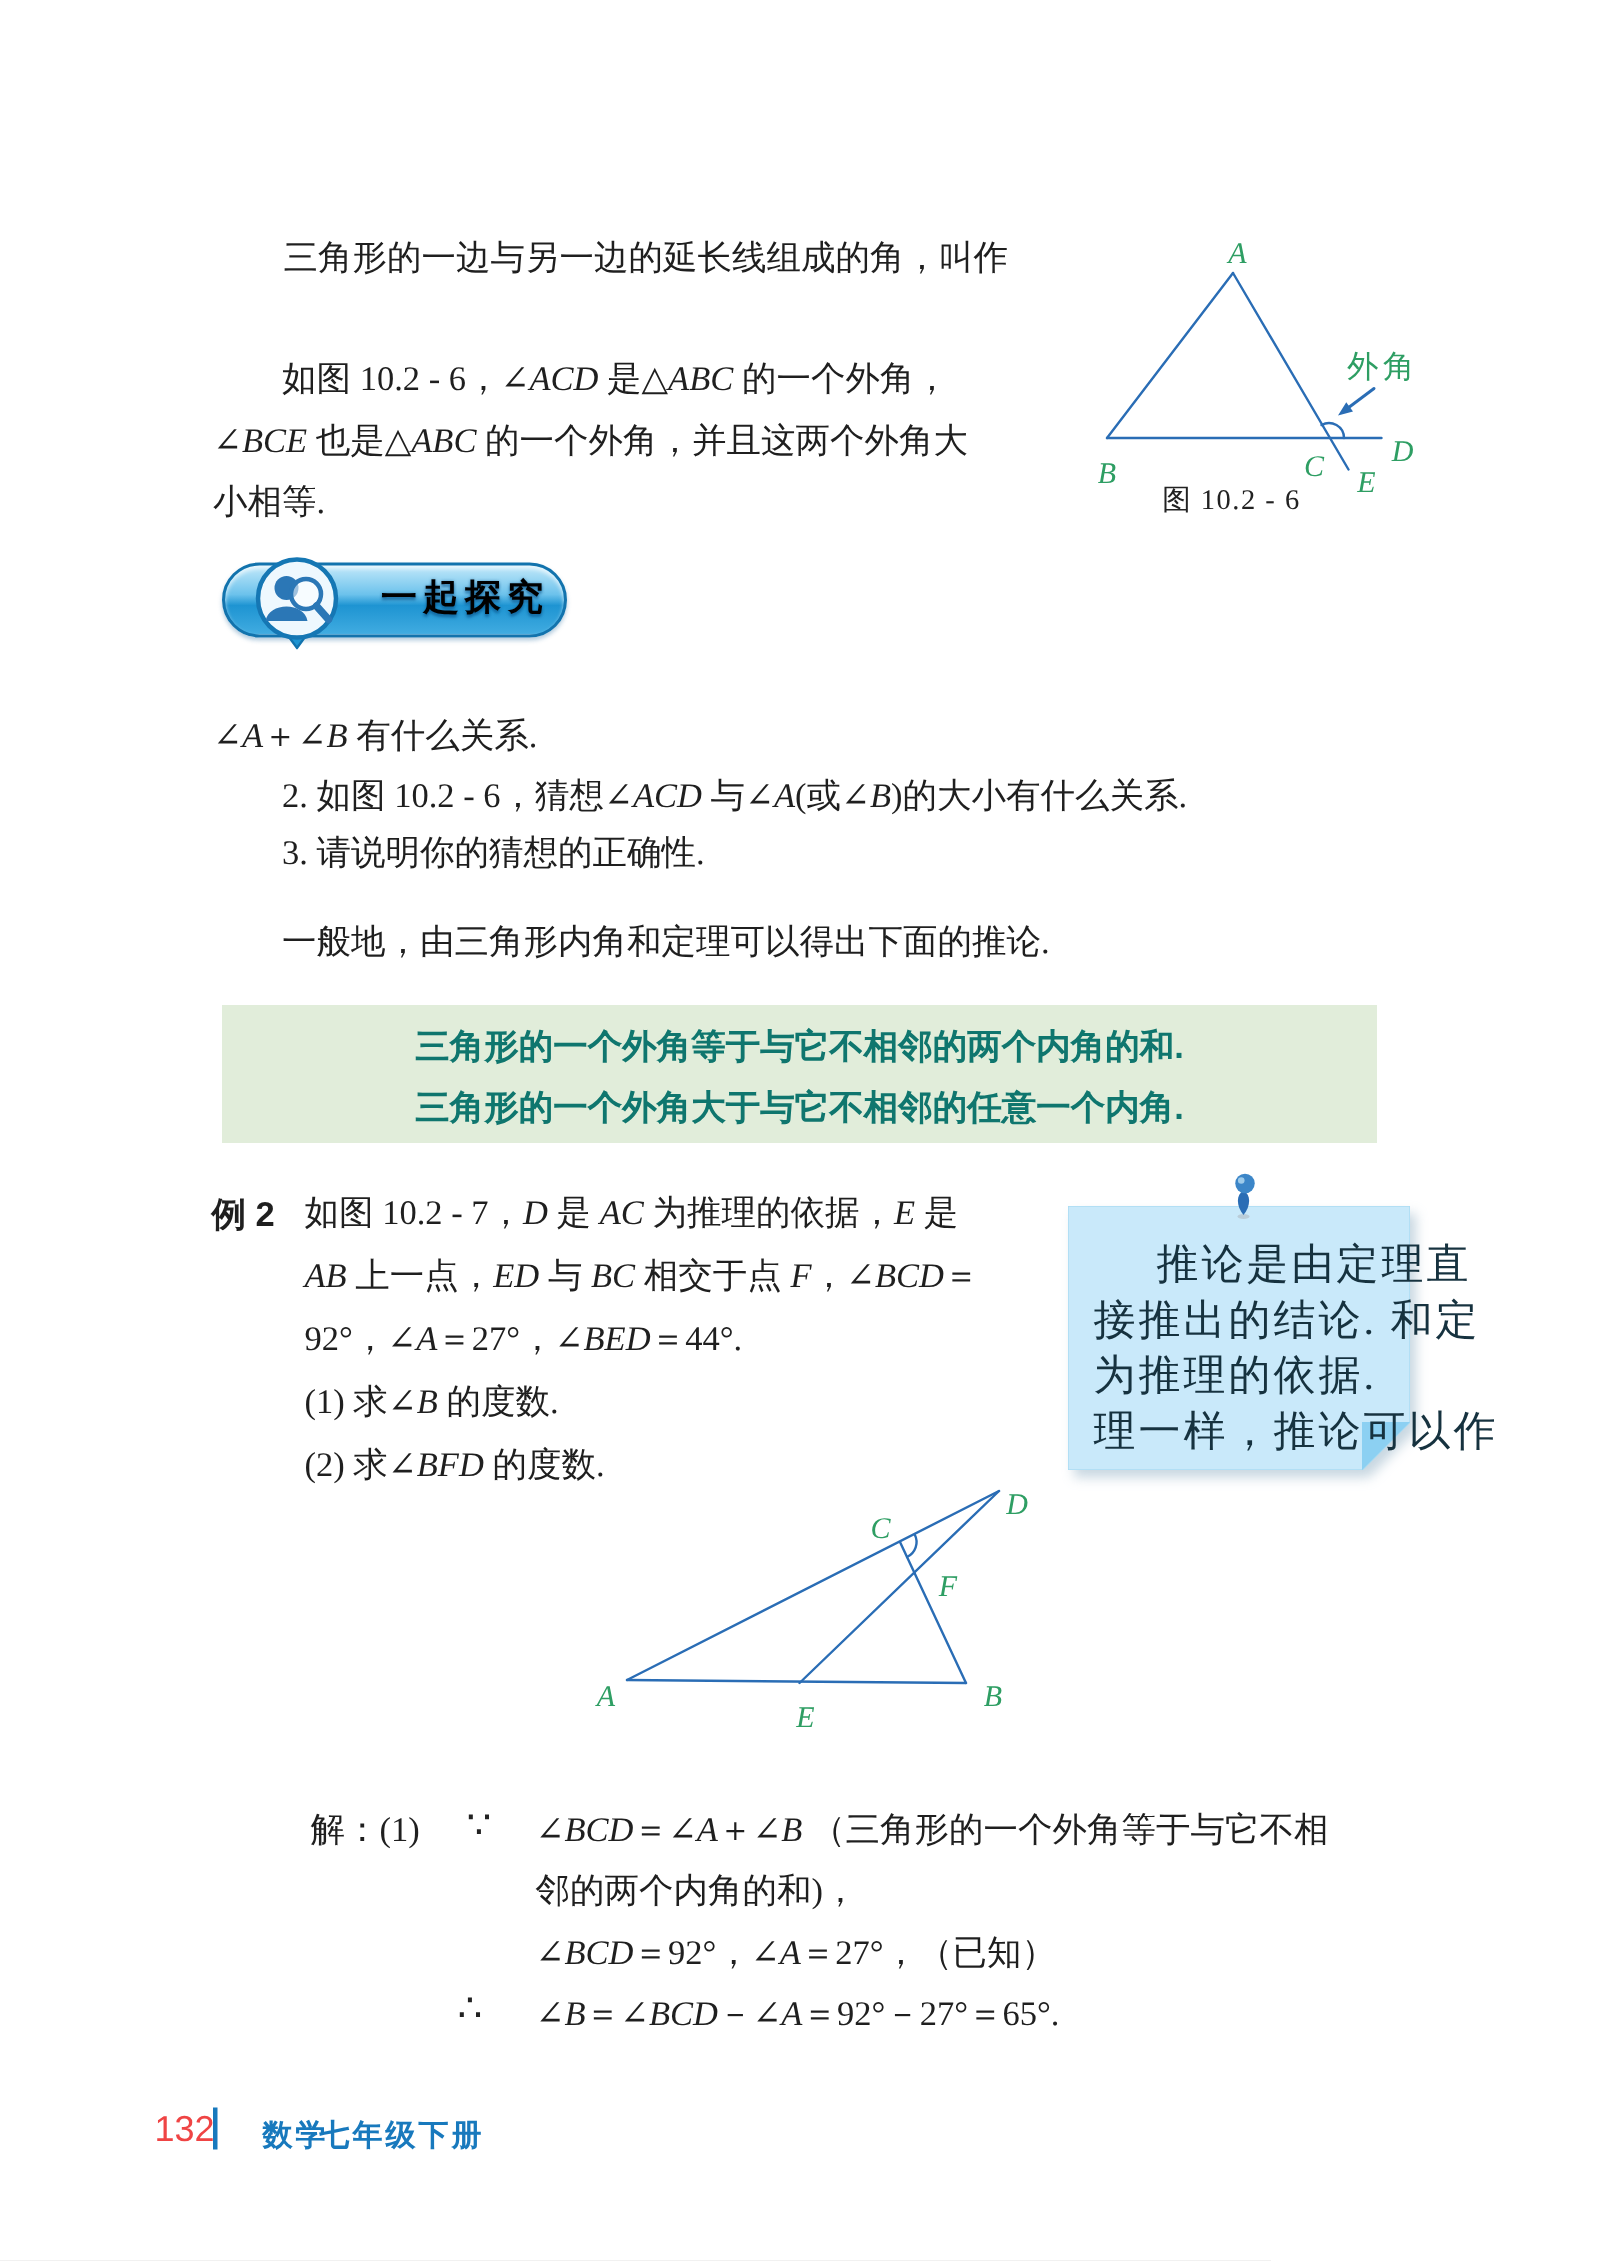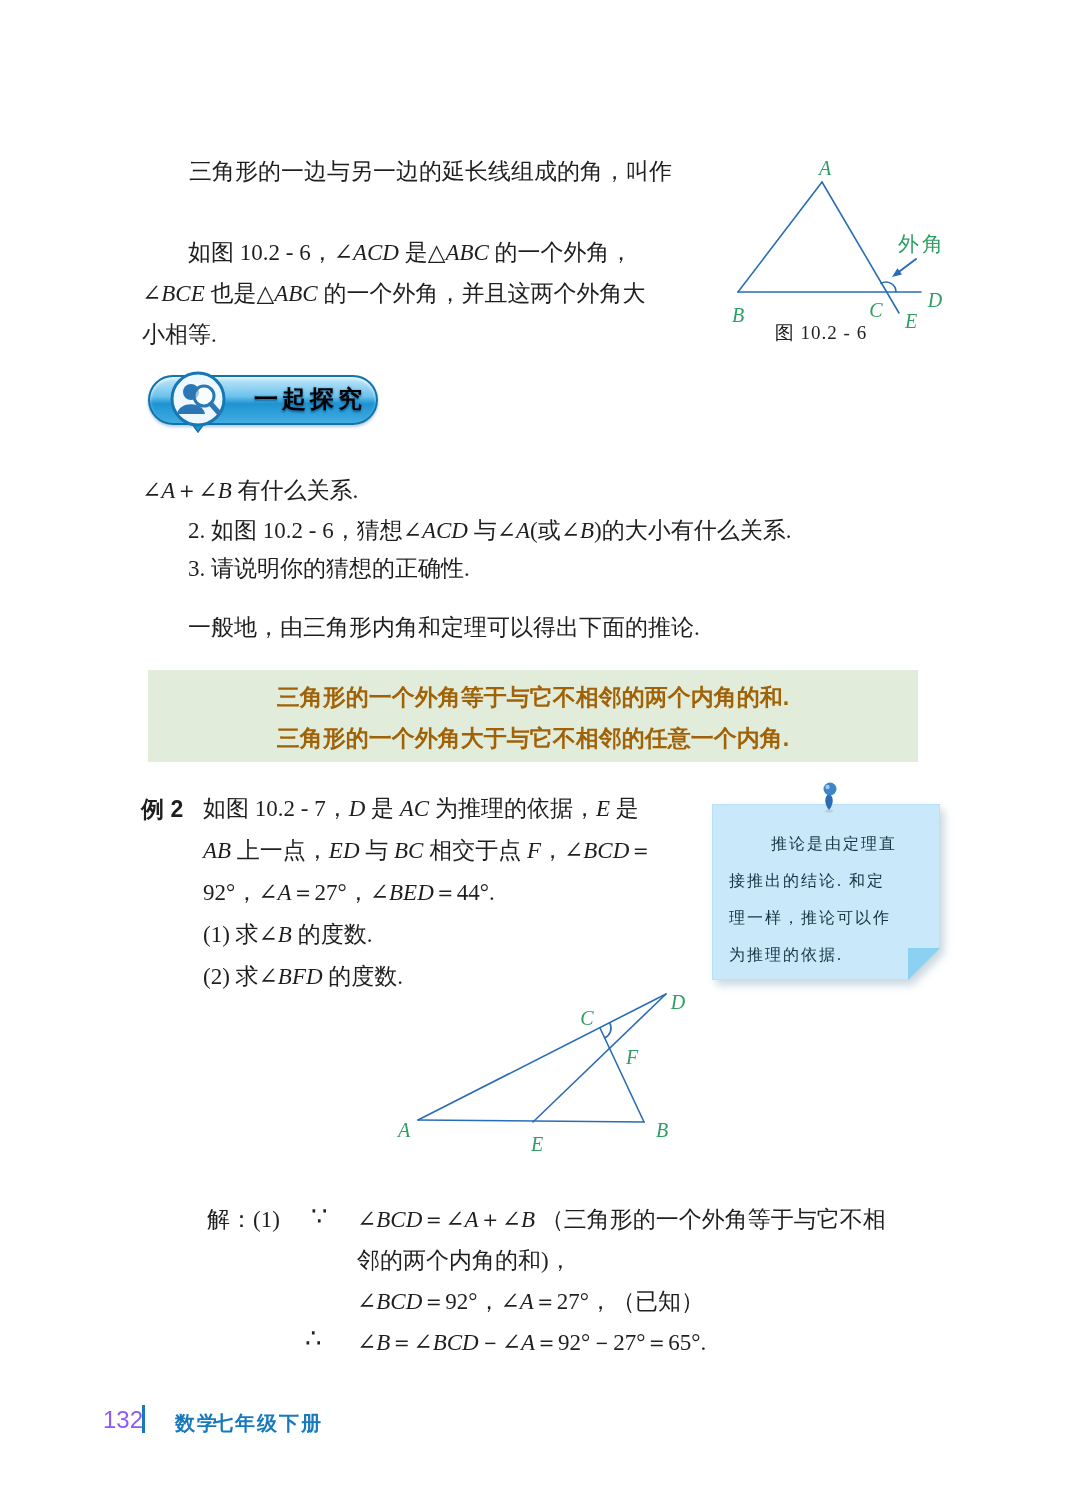"三角形的一个外角等于与它不相邻的两个内角的和." .cor-line { color: #a16207 -> #0f766e }
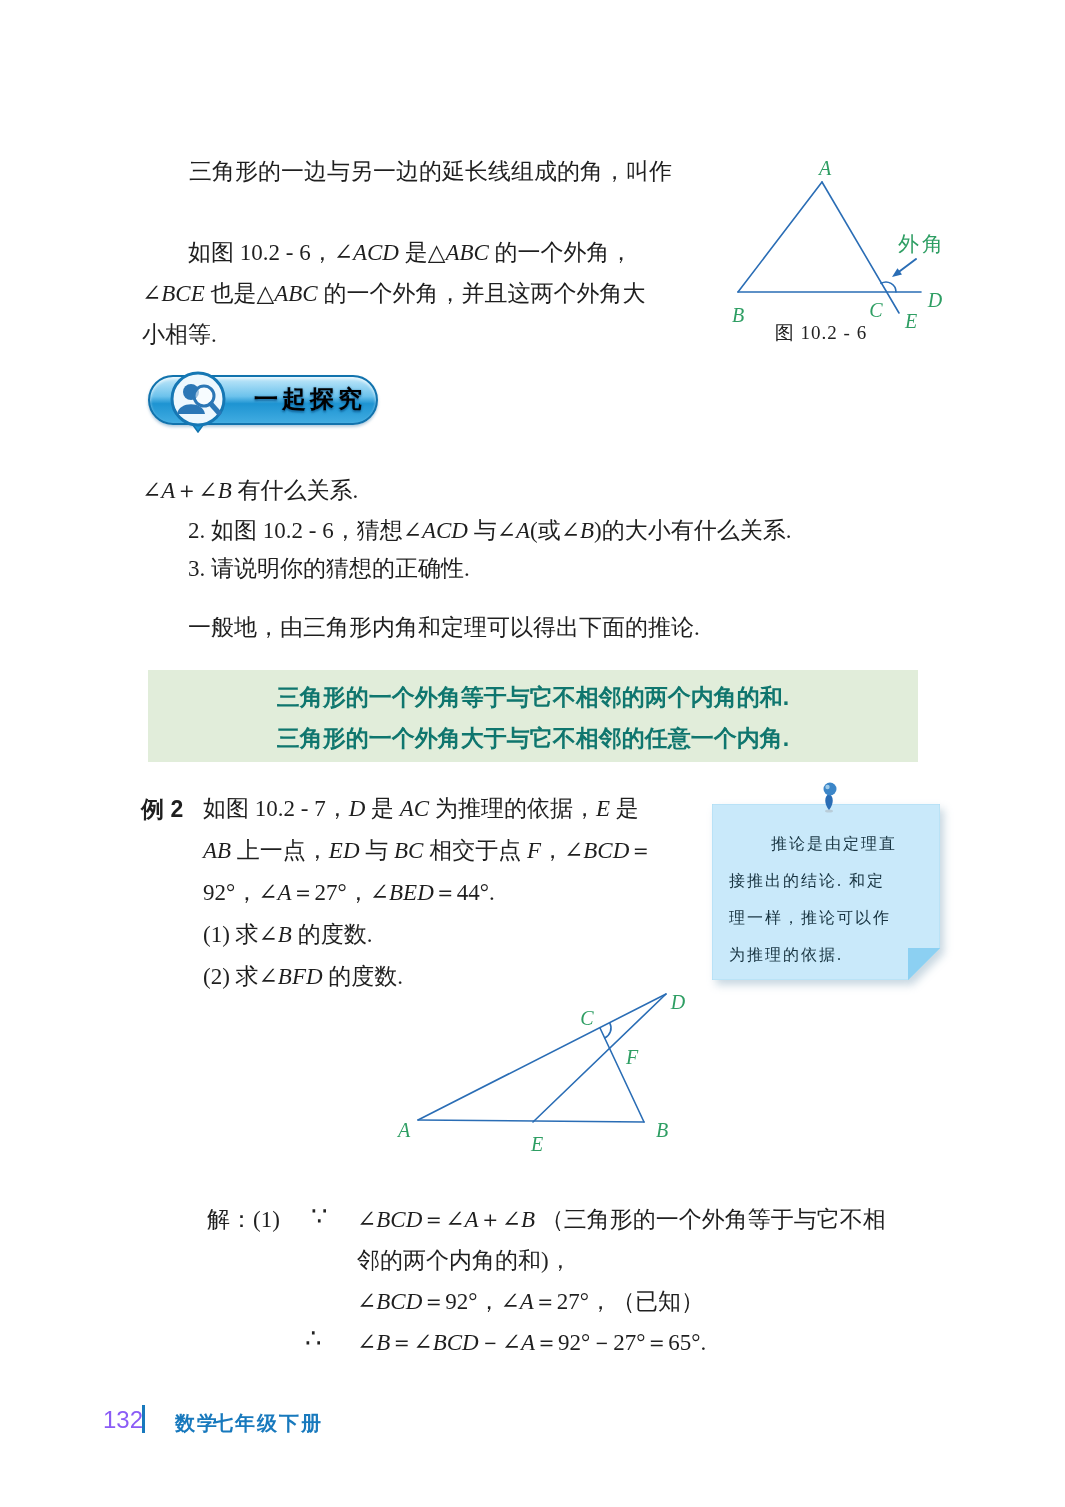"推论是由定理直" .note-line { font-size: 16px -> 28px }
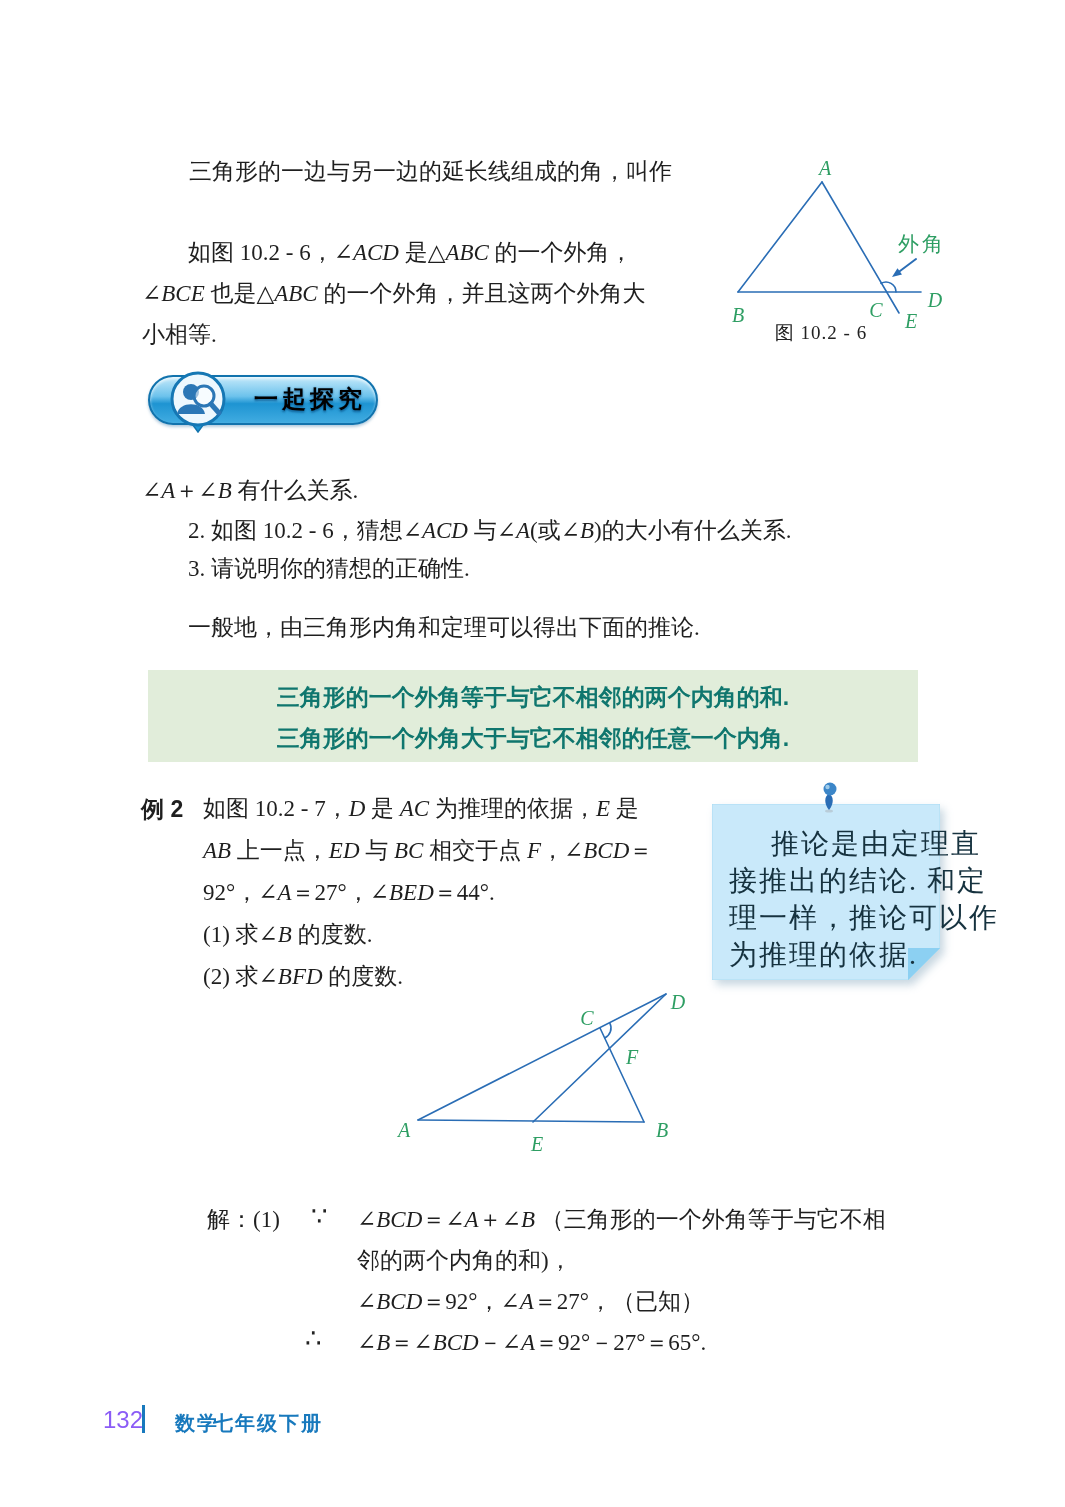"理一样，推论可以作" div.note-line { order: before "为推理的依据." -> after "为推理的依据." }
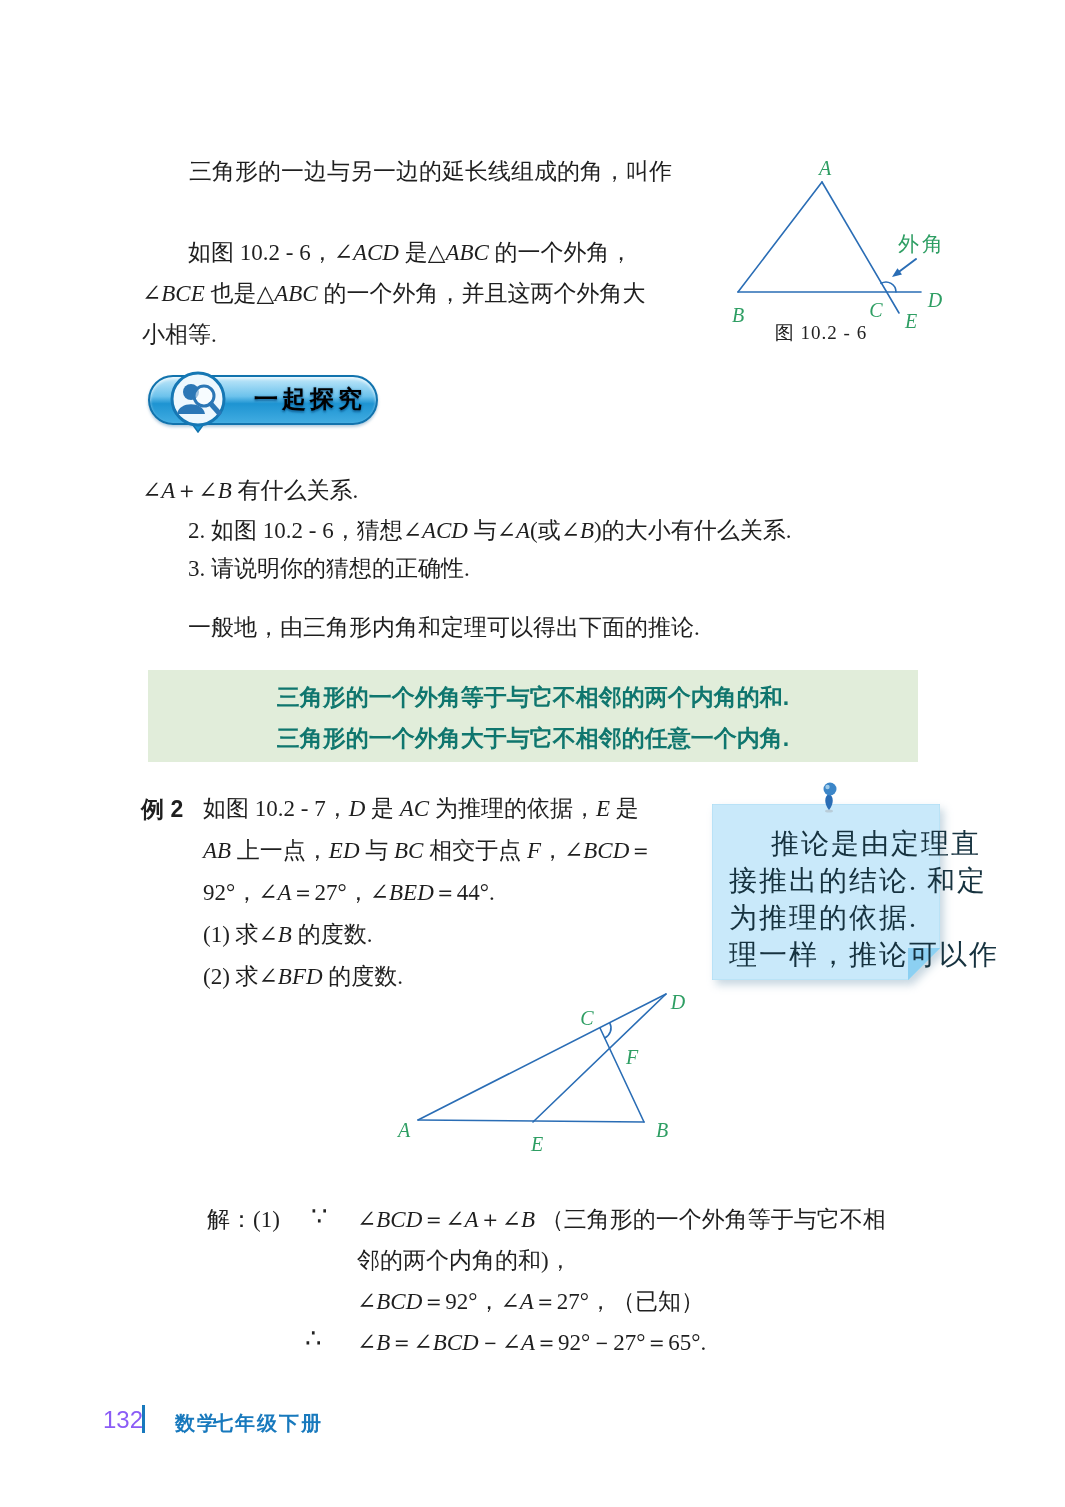"132" .footer-num { color: #8b5cf6 -> #ef4444 }
